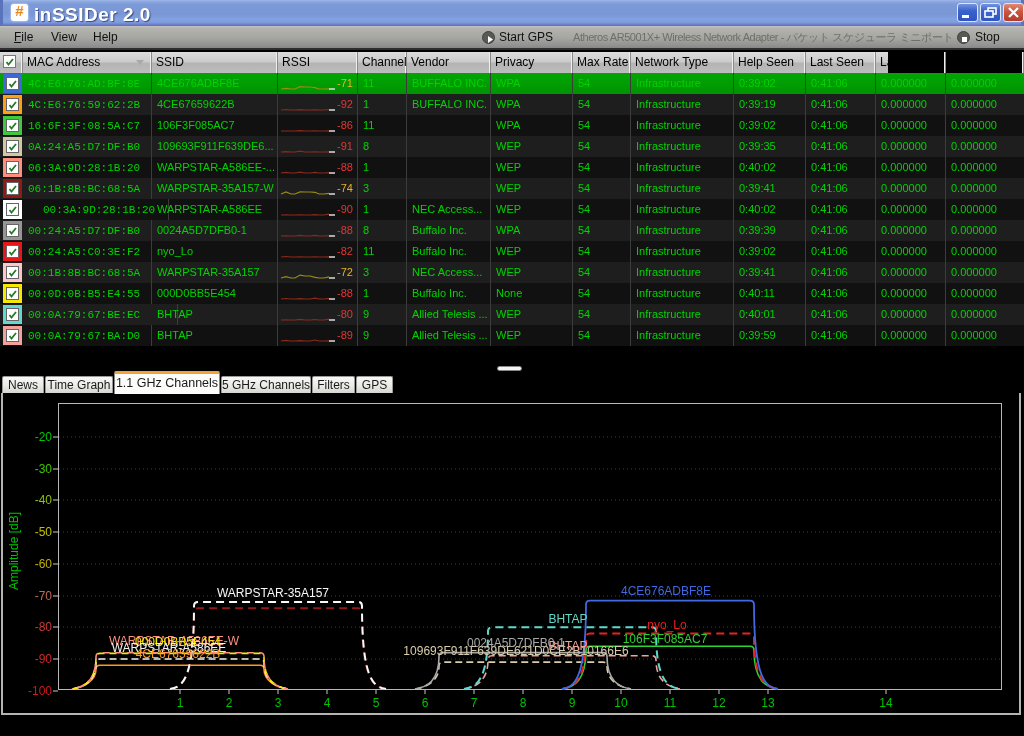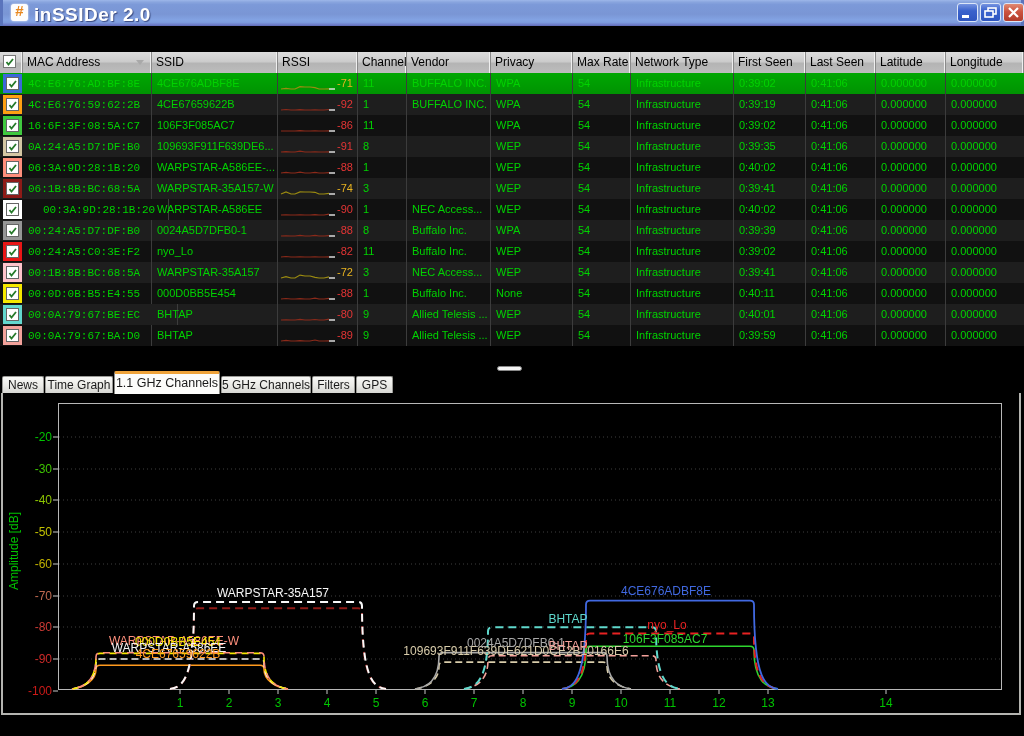"File" div.abs { html: none -> <div> <div><span>F</span>ile</div> <div>View</div> <div>Help</div> <div><svg> <path></path> </svg></div> <div>Start GPS</div> <div>Atheros AR5001X+ Wireless Network Adapter - パケット スケジューラ ミニポート</div> <div><svg> <rect></rect> </svg></div> <div>Stop</div> </div> }
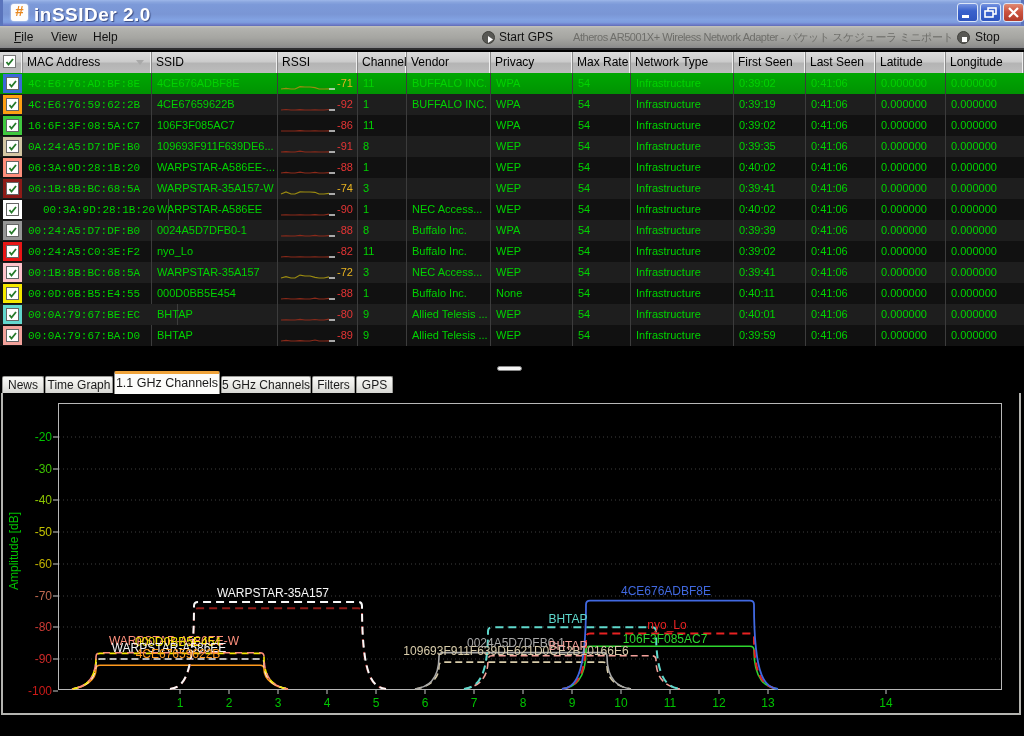"MAC Address" .hrow { width: 1024px -> 888px }
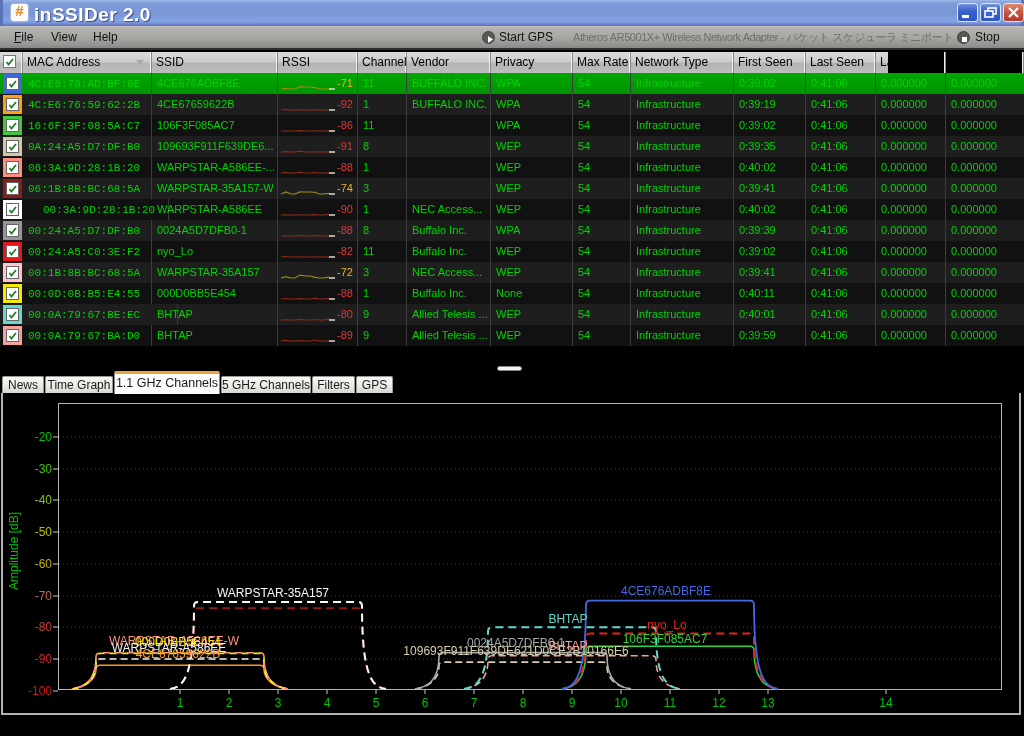"First Seen" div.c { text: First -> Help }
